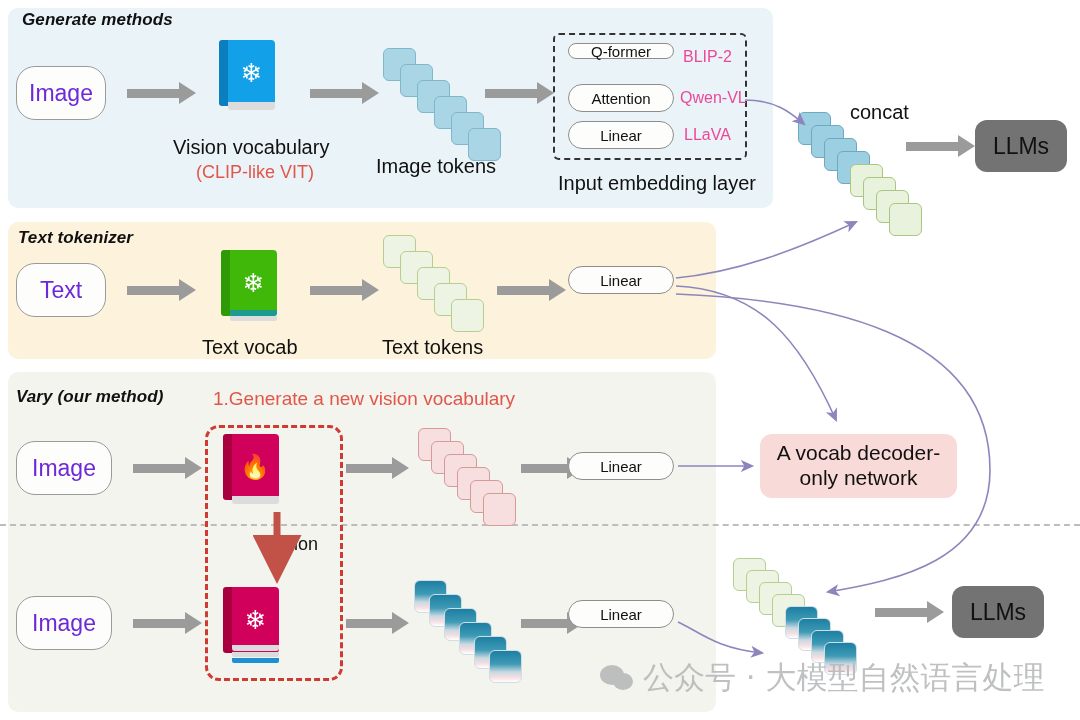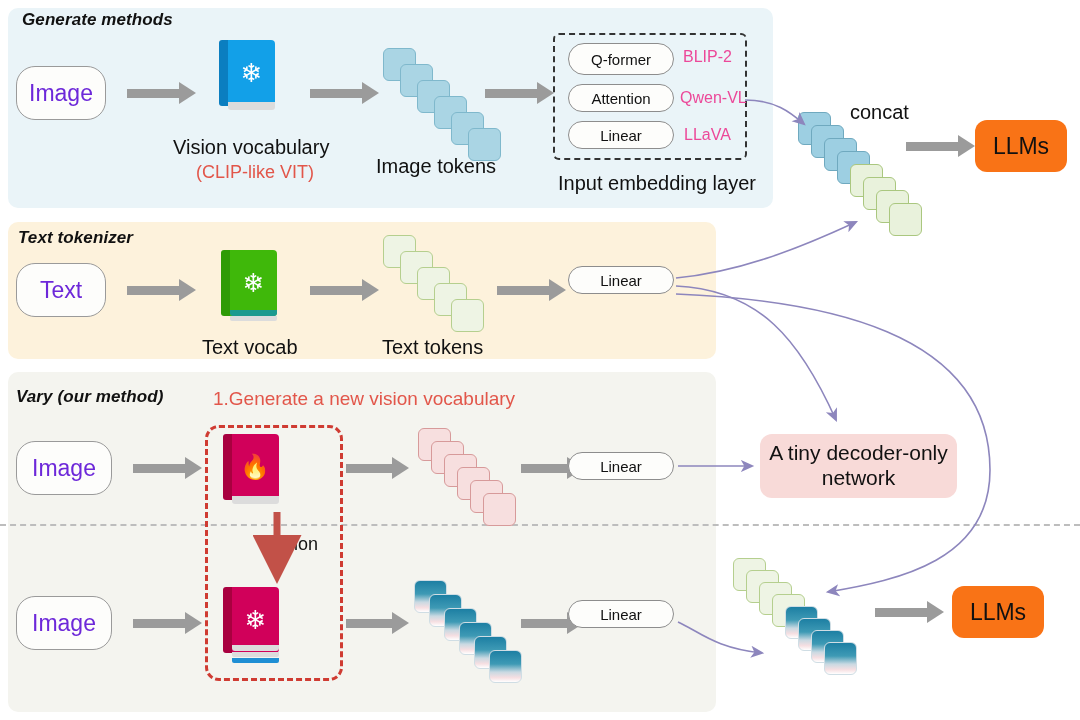"Q-former" div.node { height: 32px -> 16px }
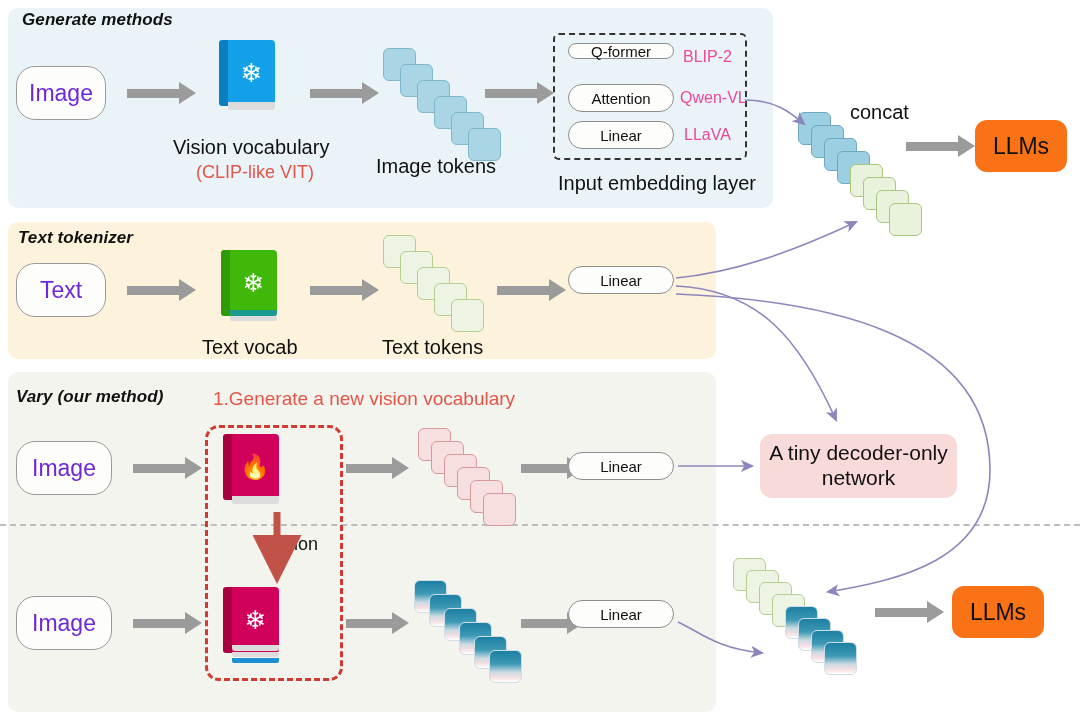"LLMs" .llm-box { background: #f97316 -> #737373 }
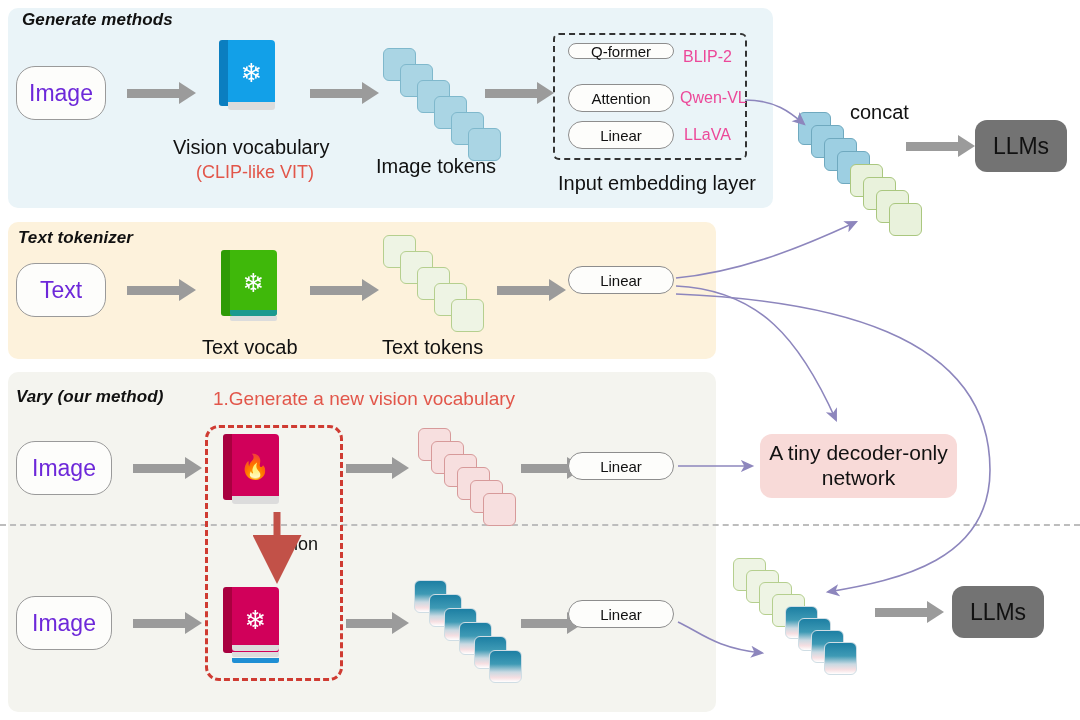"A tiny decoder-only network" span { text: tiny -> vocab }
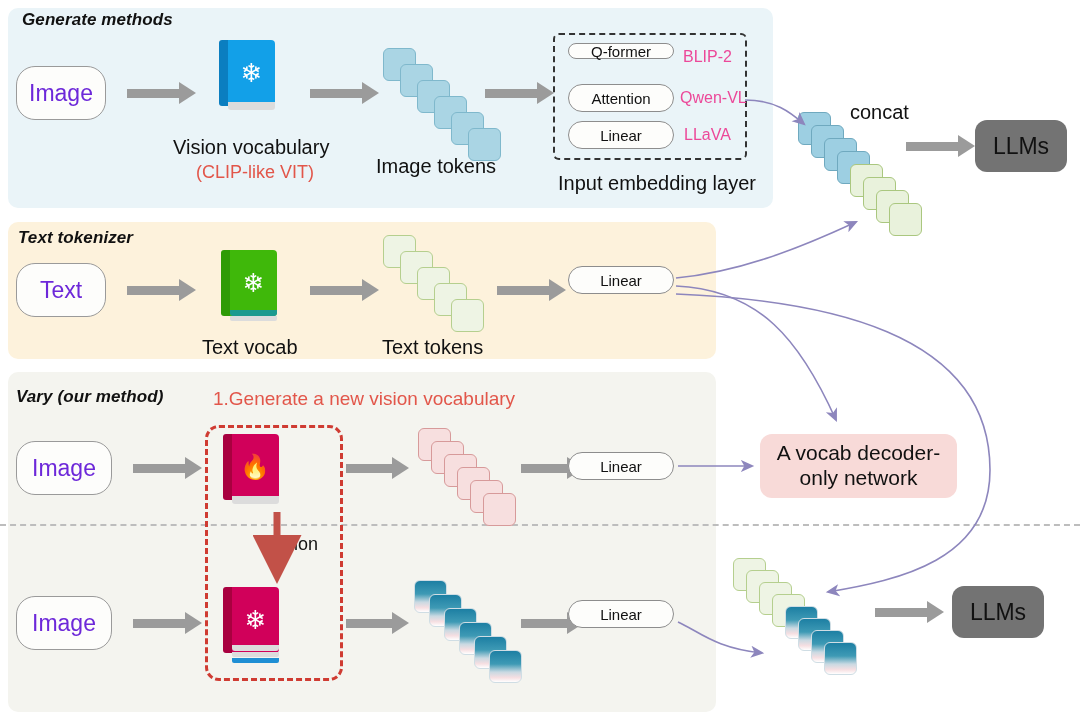"公众号 · 大模型自然语言处理" div.wm { html: none -> <div> <span> <span></span> <span></span> </span> <span>公众号 · 大模型自然语言处理</span> </div> }
